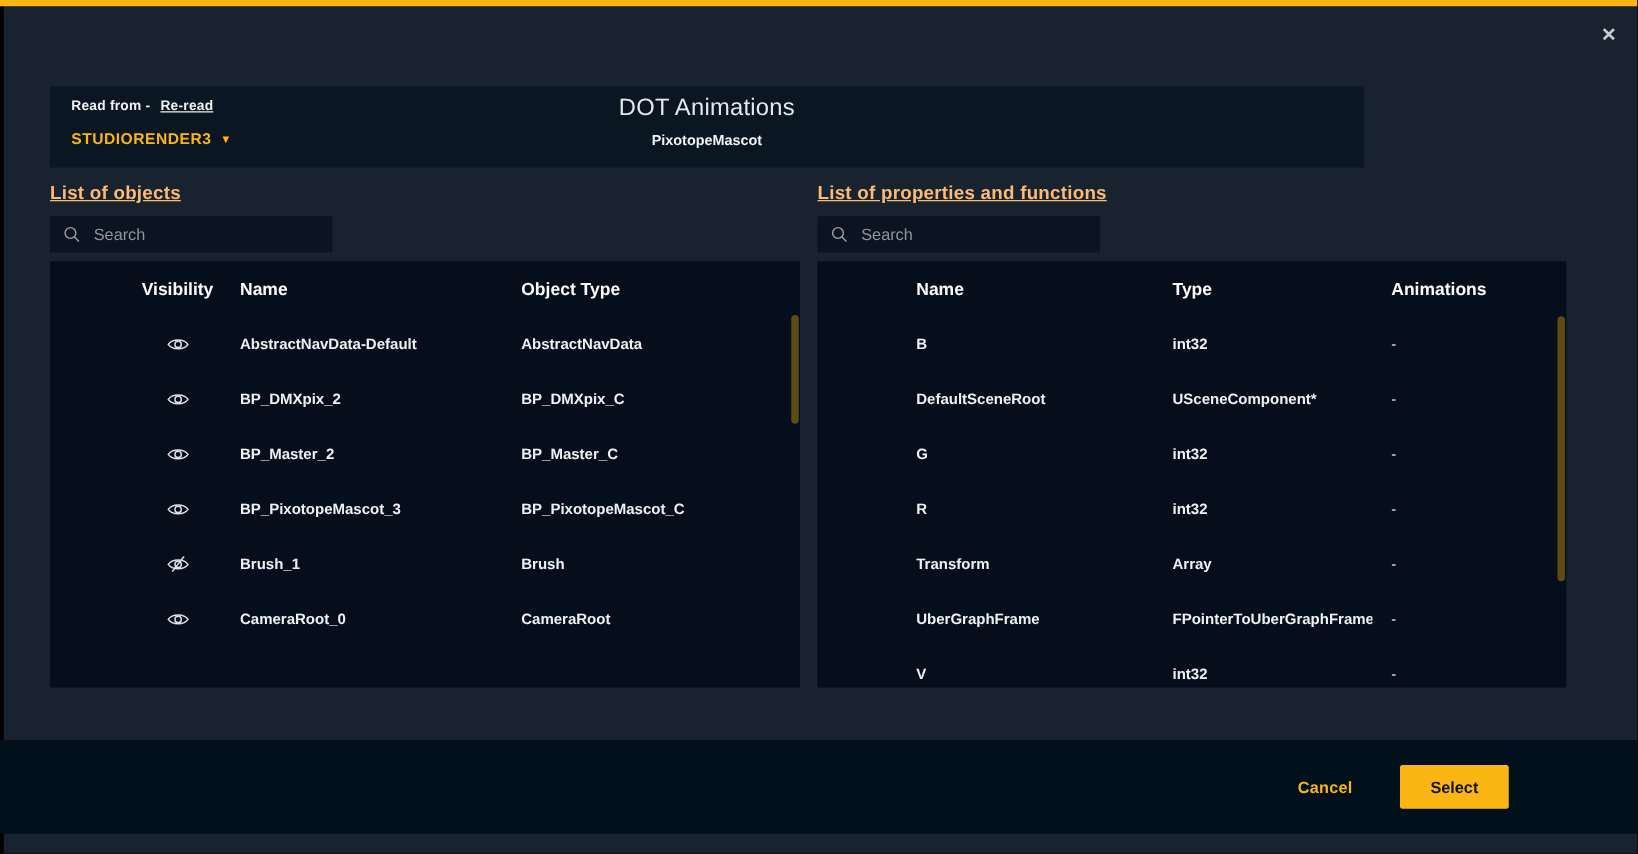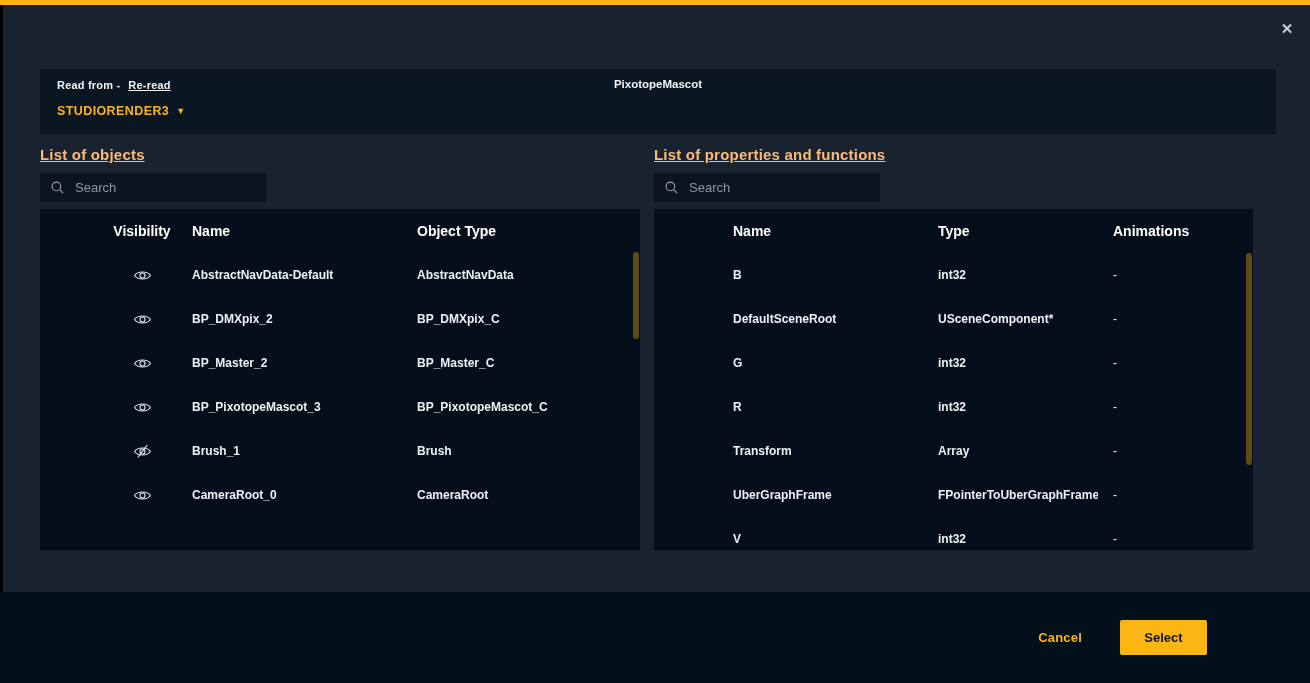"Read from - Re-read" .header-panel { width: 1236px -> 1051px }
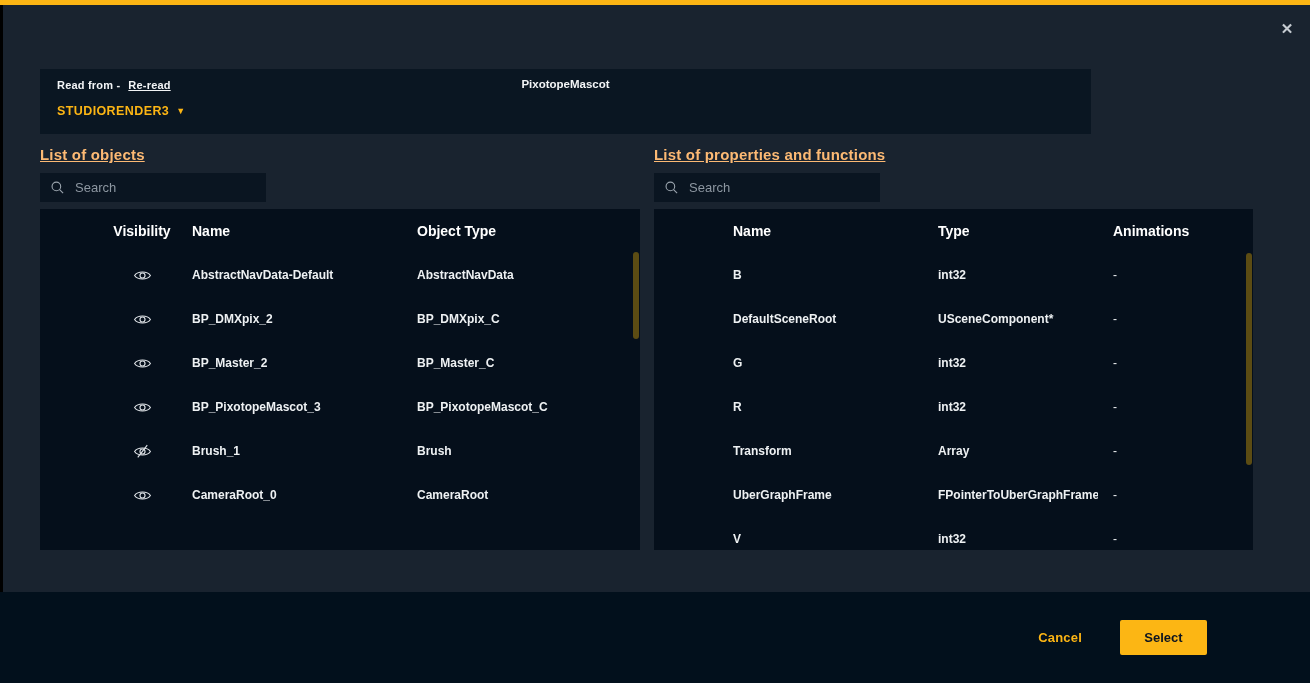"DOT Animations" div.dlg-title { html: none -> <div>DOT Animations</div> }
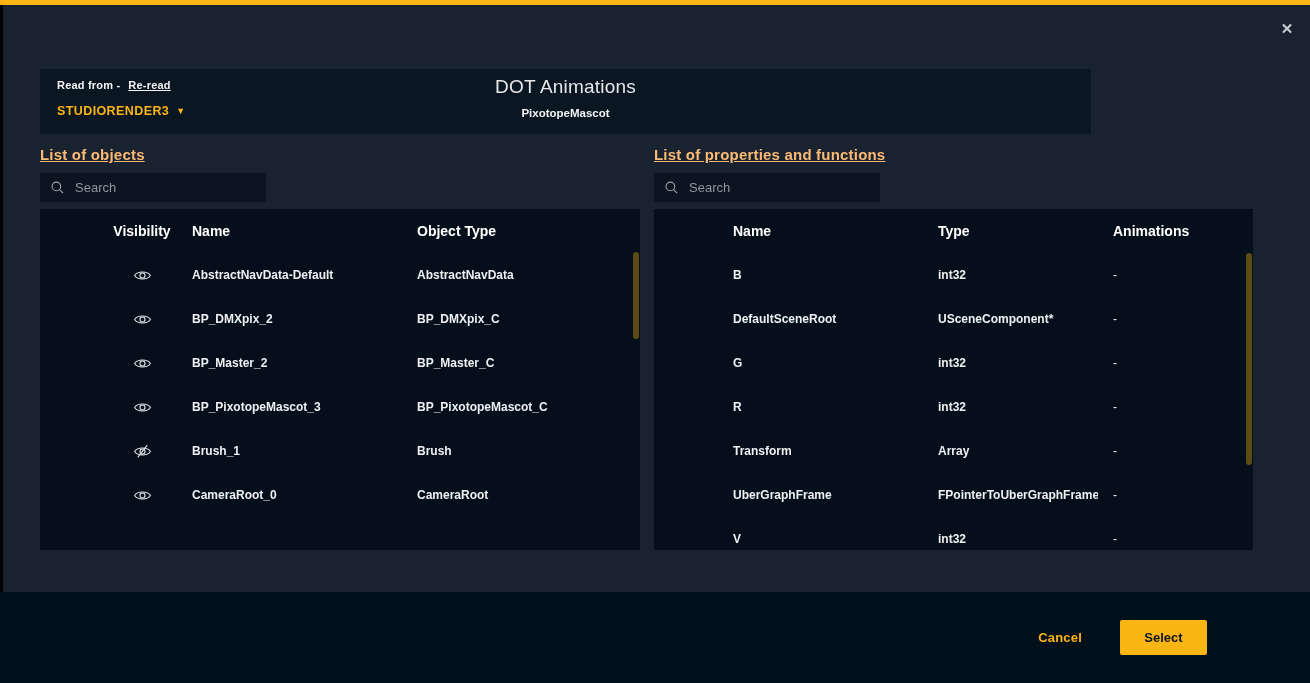"Cancel" .footer { height: 91px -> 75px }
